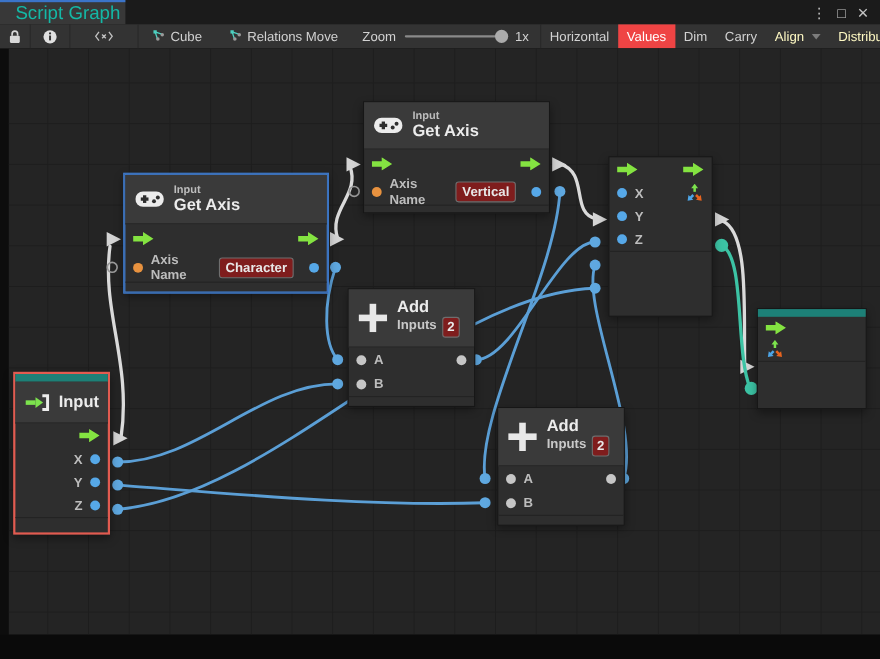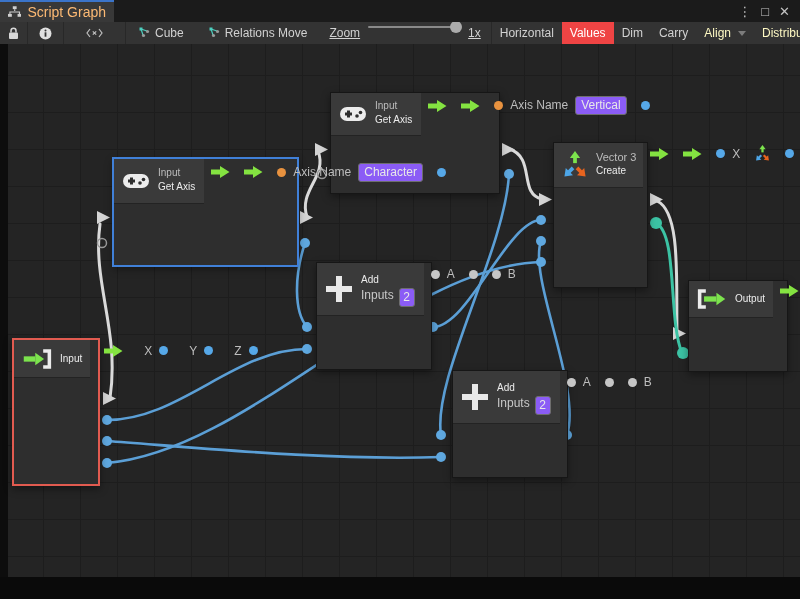"Script Graph" .tab-label { color: #fdba74 -> #14b8a6; font-size: 14px -> 17px }
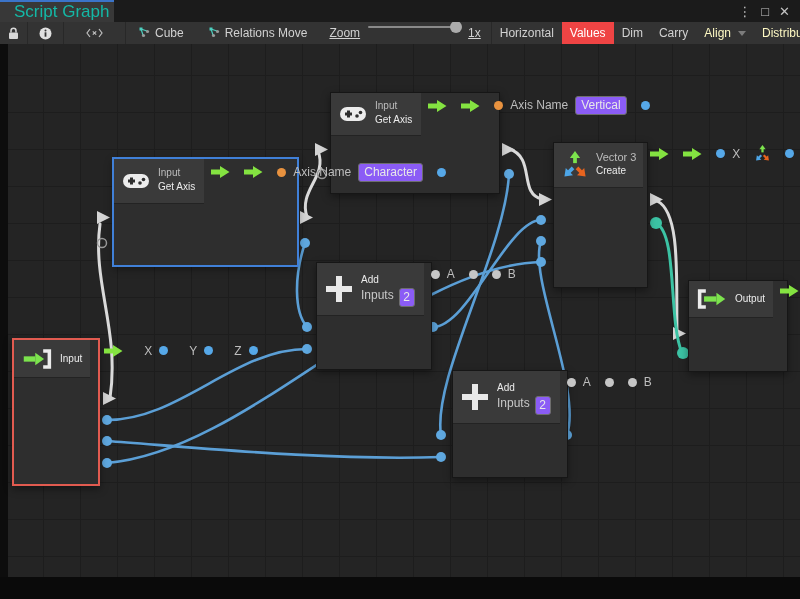"Zoom" .zoom-wrap { align-items: flex-start -> center; text-decoration: underline -> none }
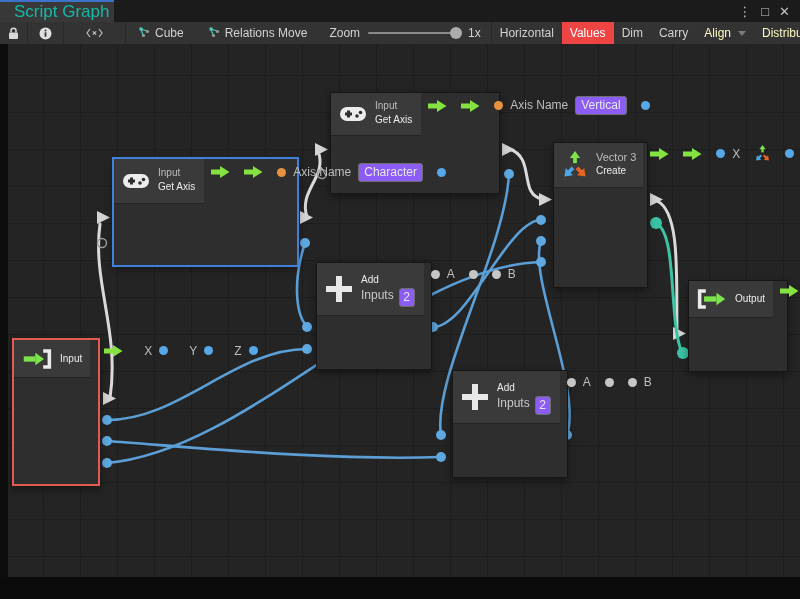"Input" .gnode { flex-direction: row -> column; font-weight: none -> bold }
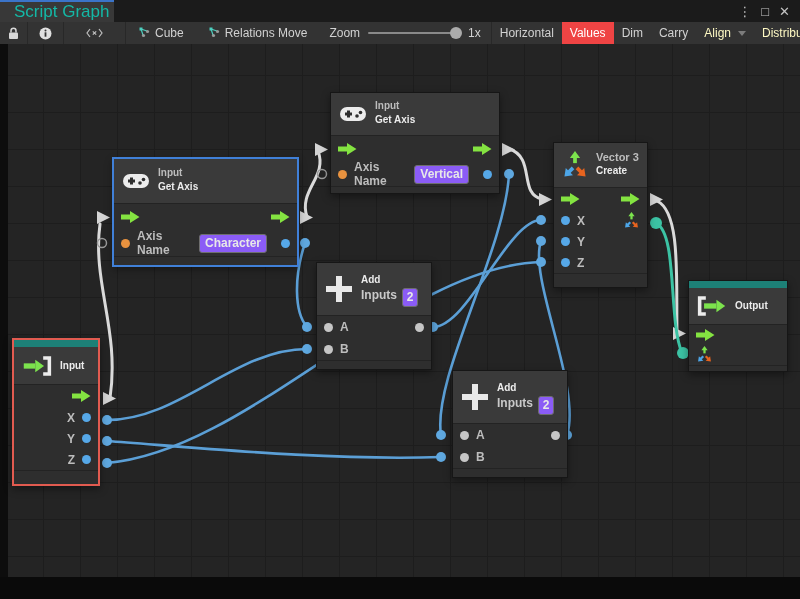"Get Axis" .htitle { font-size: 10px -> 15px }
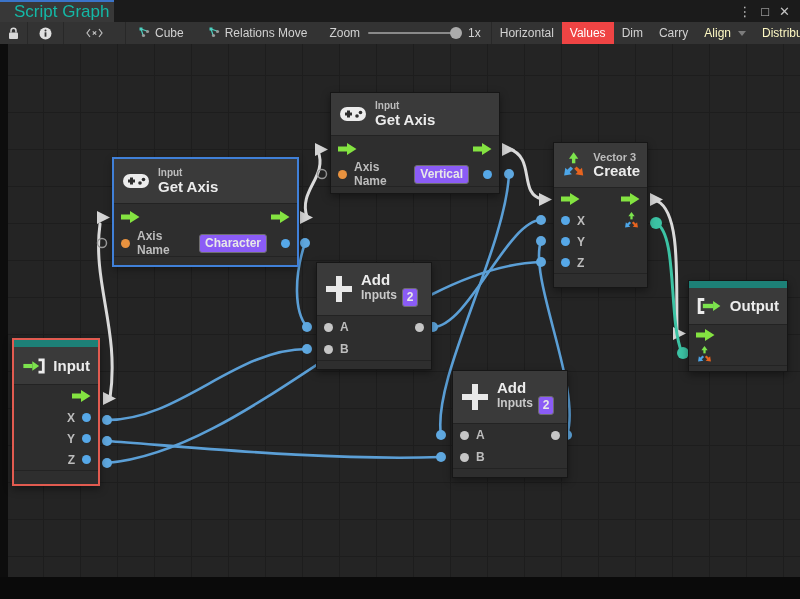"Vector 3" div.hdr { html: <div> <svg> <g> <g> <rect></rect> <polygon></polygon> </g> <g> <rect></rect> <polygon></polygon> </g> <g> <rect></rect> <polygon></polygon> </g> </g> </svg> <div> <div>Vector 3</div> <div>Create</div> </div> </div> -> none }
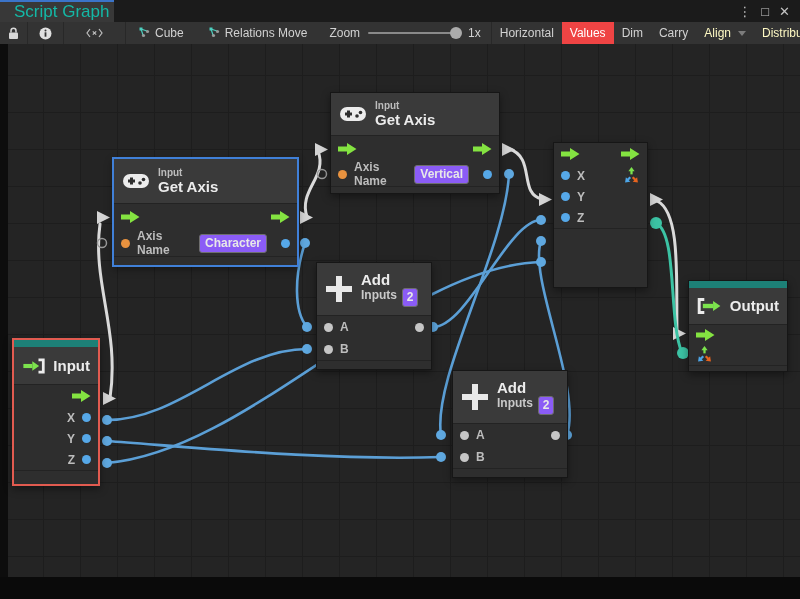"Vertical" .vfield { background: #8b5cf6 -> #7f1d1d }
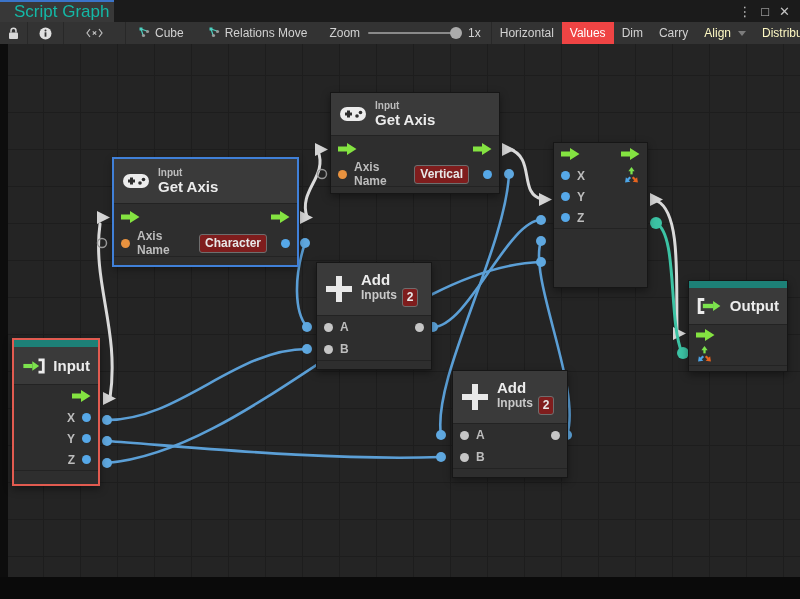"Output" div.hdr { html: <div> <svg> <path></path> <rect></rect> <polygon></polygon> </svg> <div>Output</div> </div> -> none }
